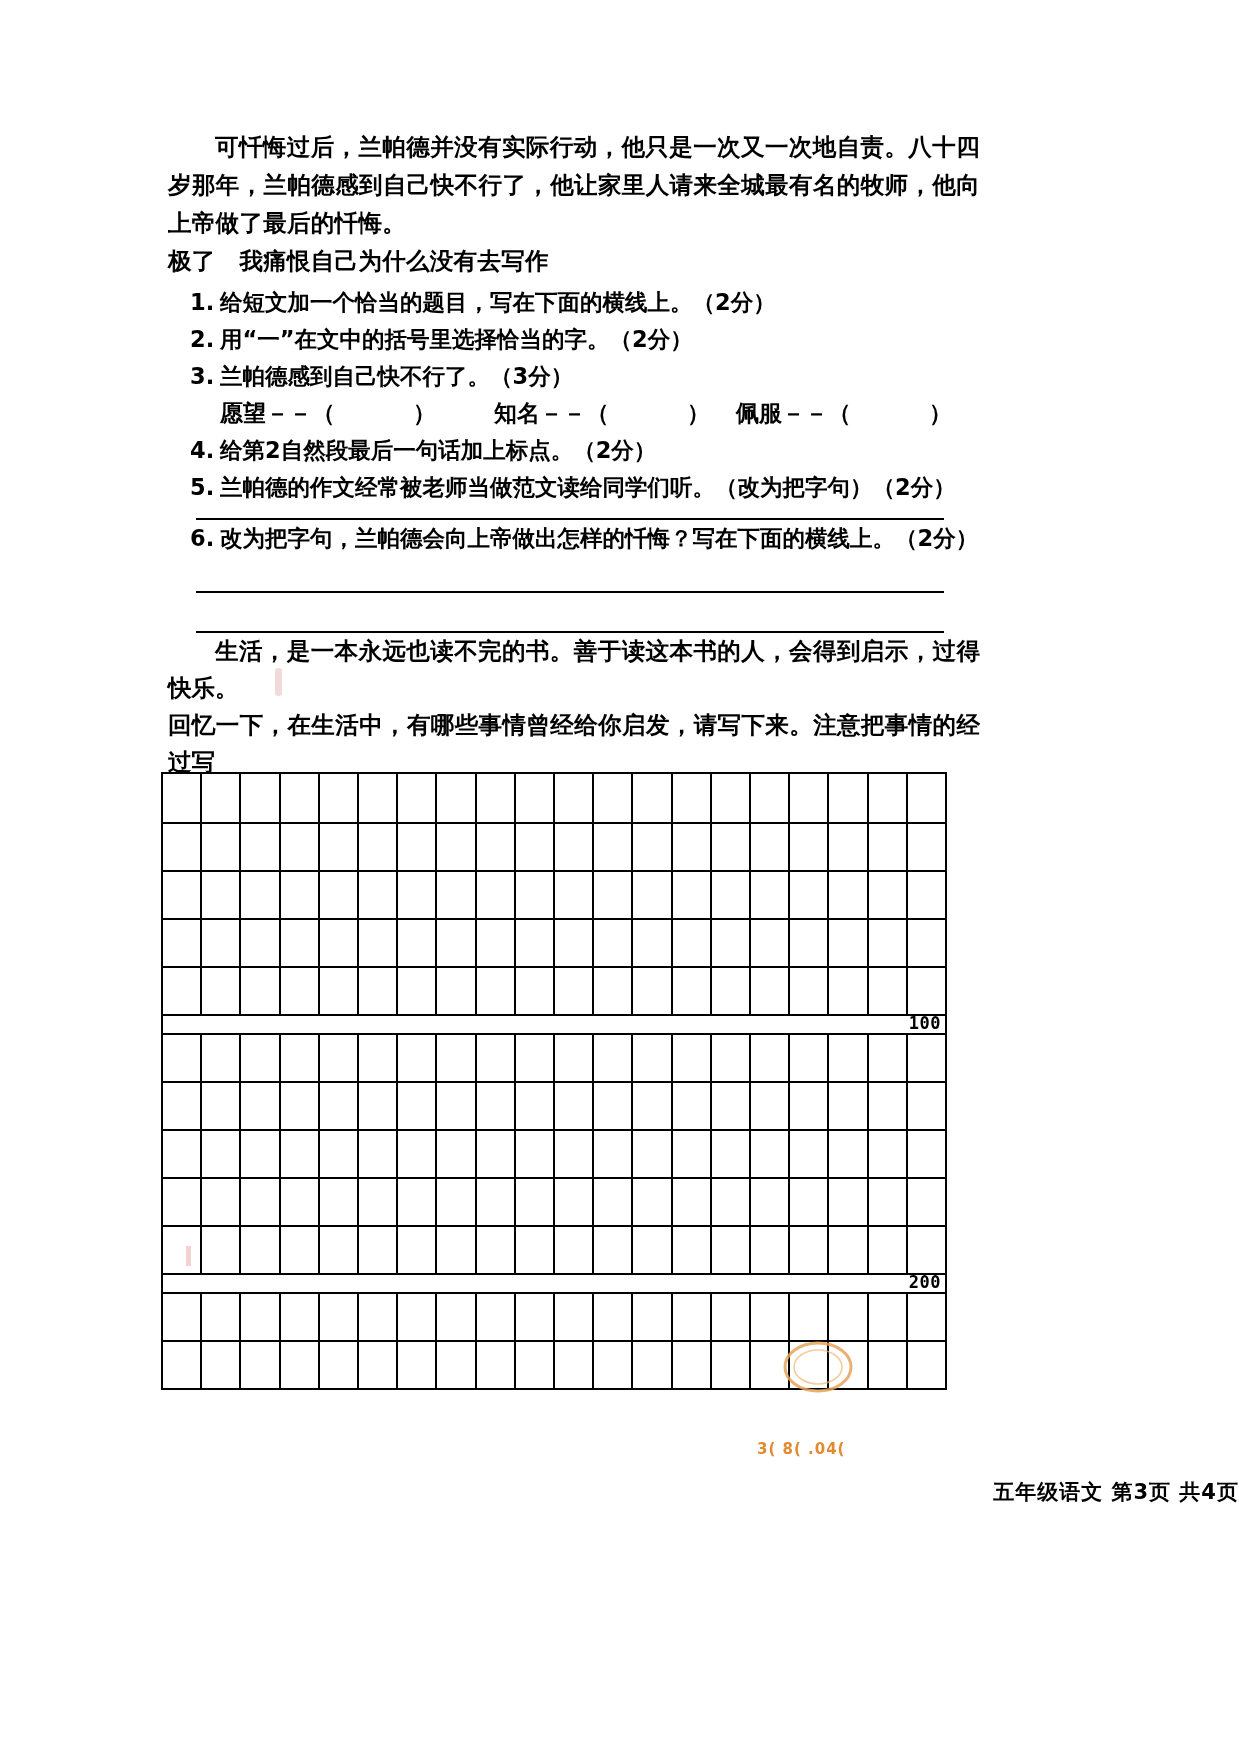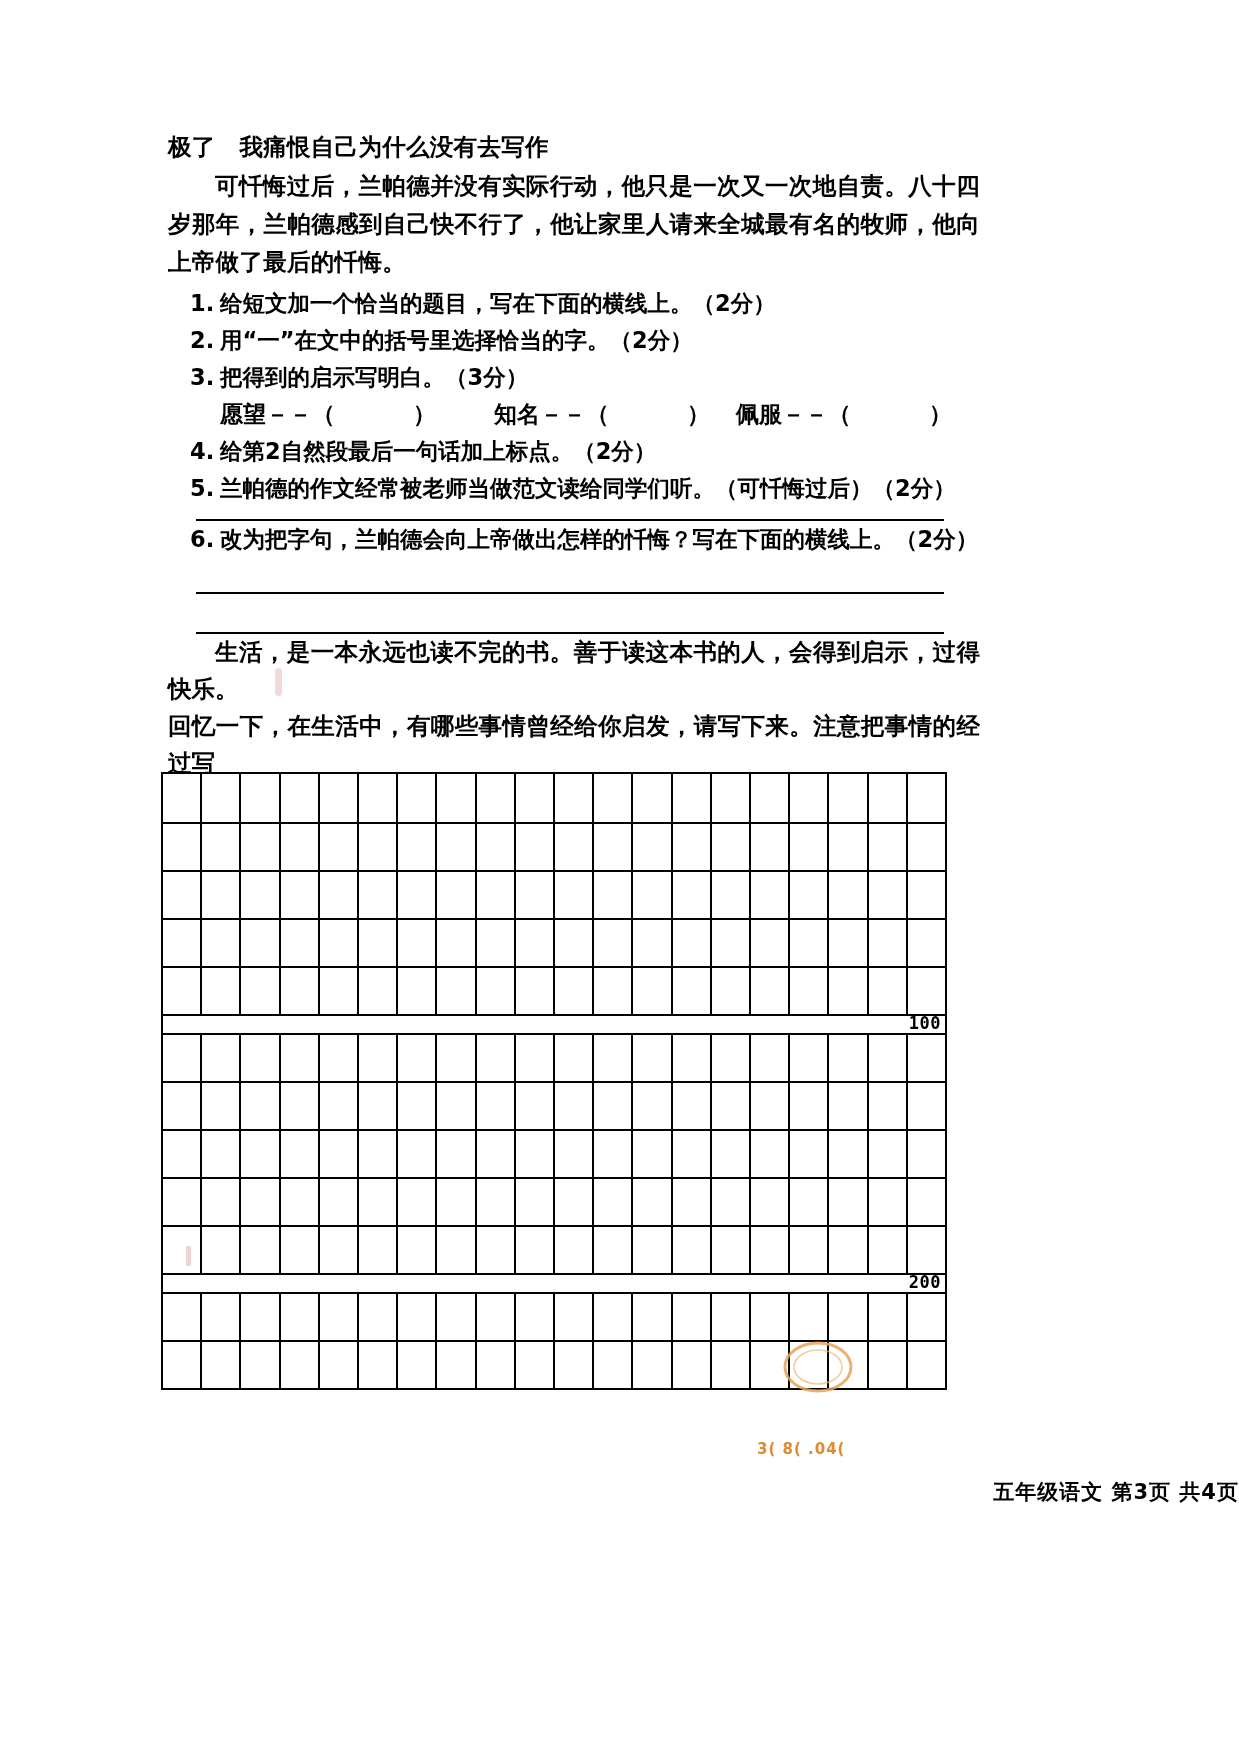"极了 我痛恨自己为什么没有去写作" div.para { order: before "可忏悔过后，兰帕德并没有实际行动，他只是一次又一次地自责。八十四岁那年，兰帕德感" -> after "可忏悔过后，兰帕德并没有实际行动，他只是一次又一次地自责。八十四岁那年，兰帕德感" }
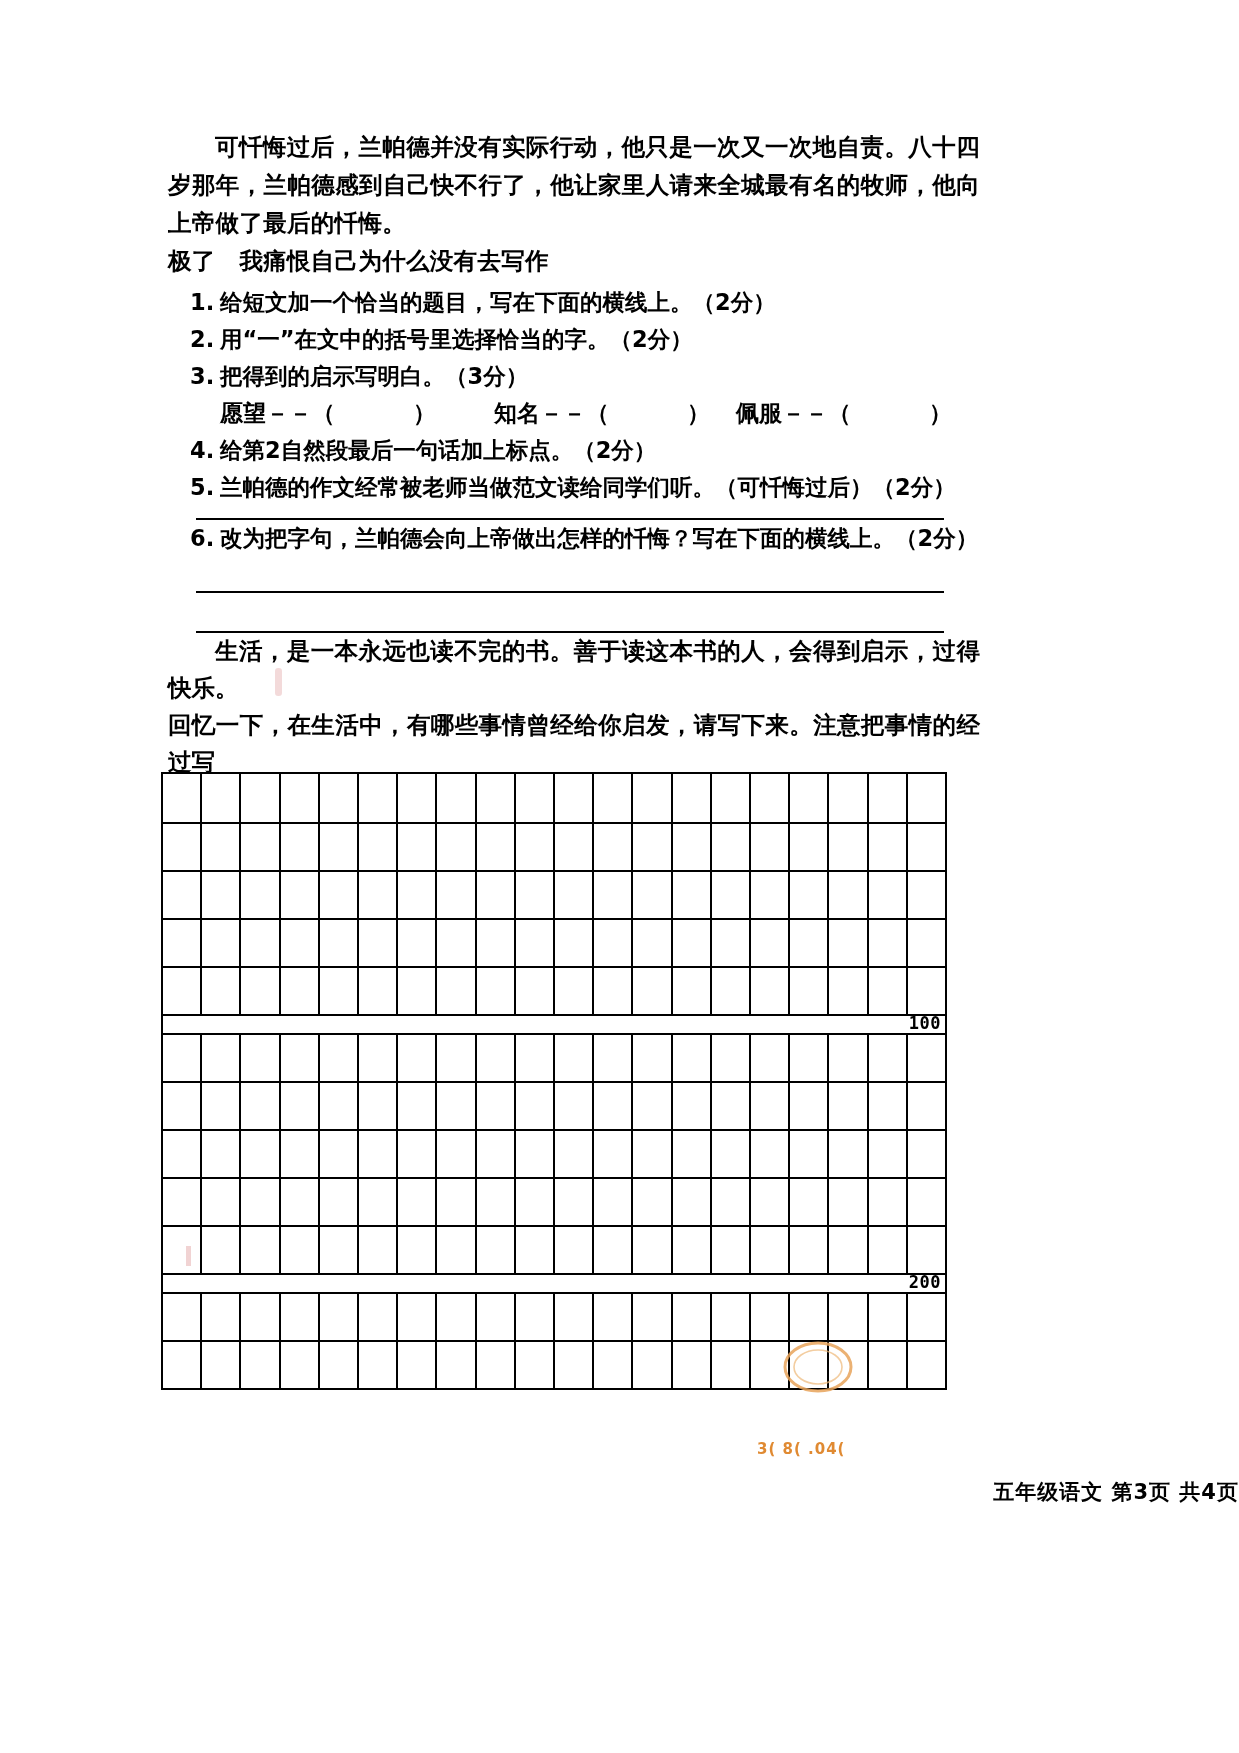"把得到的启示写明白。（3分）" span { text: 把得到的启示写明白 -> 兰帕德感到自己快不行了 }
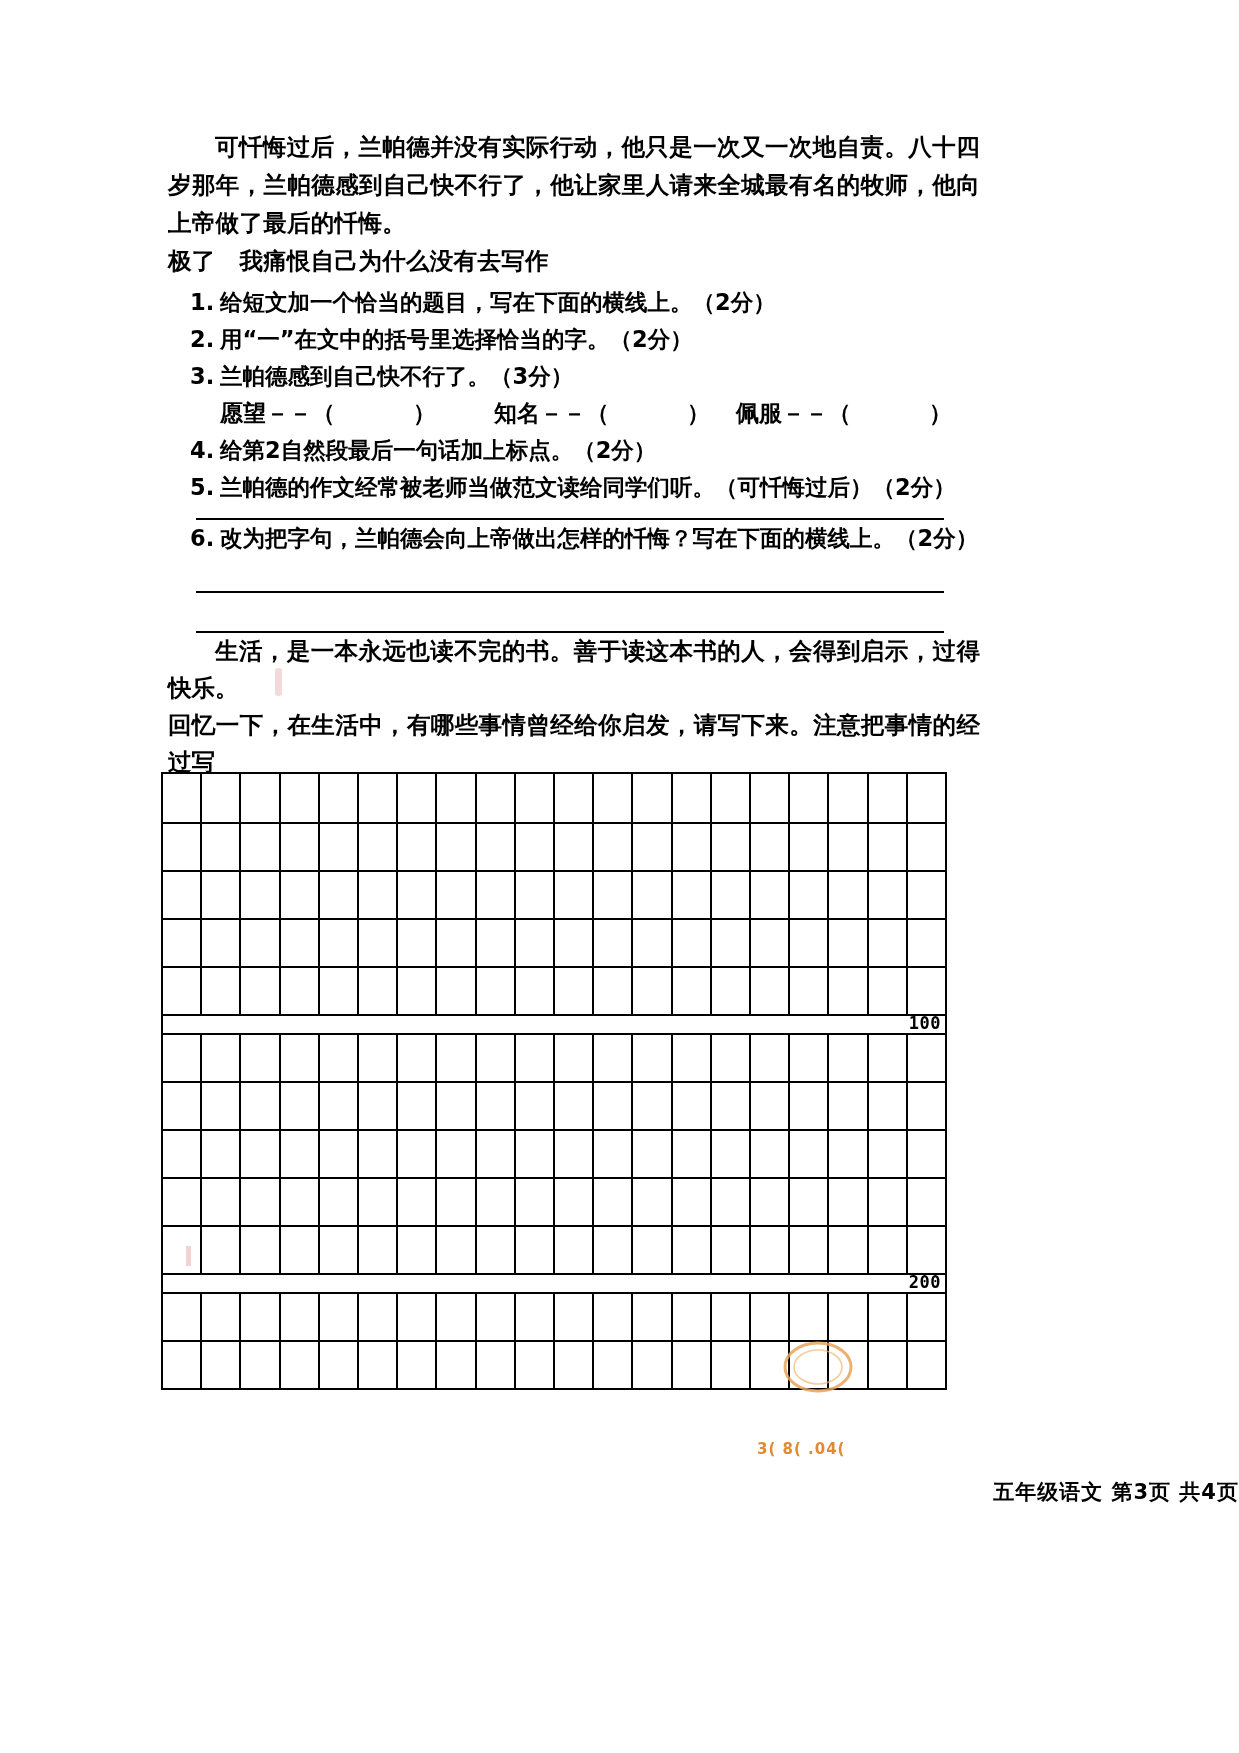"兰帕德的作文经常被老师当做范文读给同学们听。（可忏悔过后）（2分）" span { text: 可忏悔过后 -> 改为把字句 }
